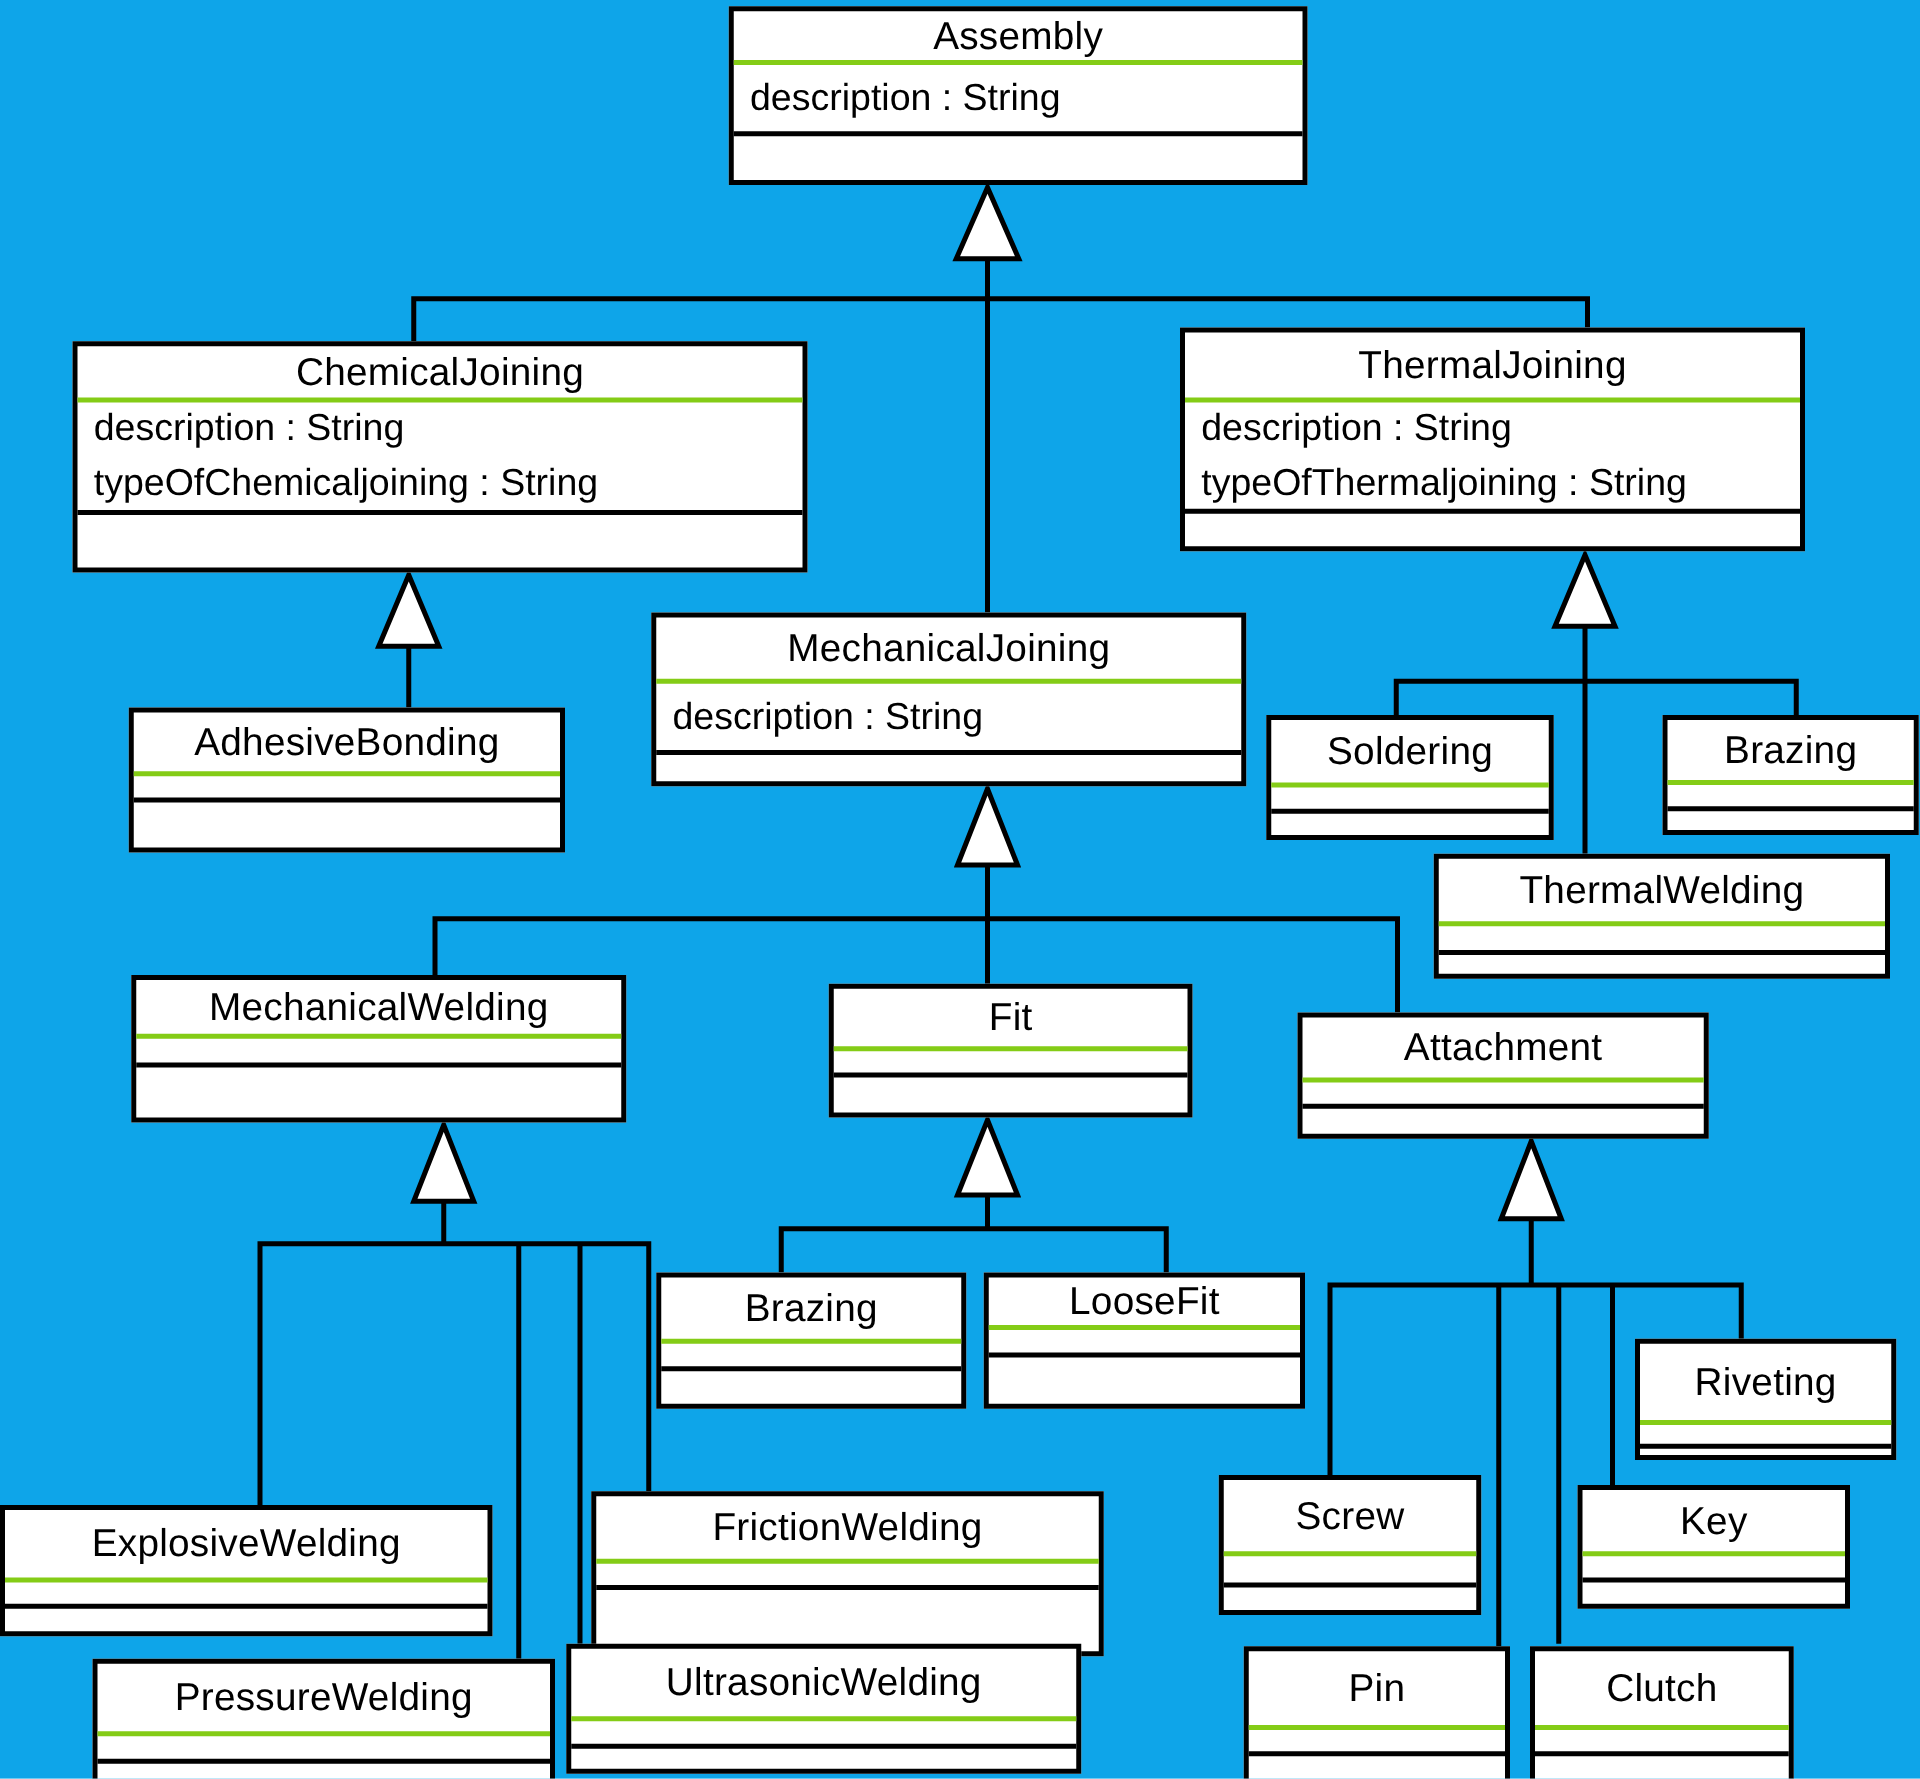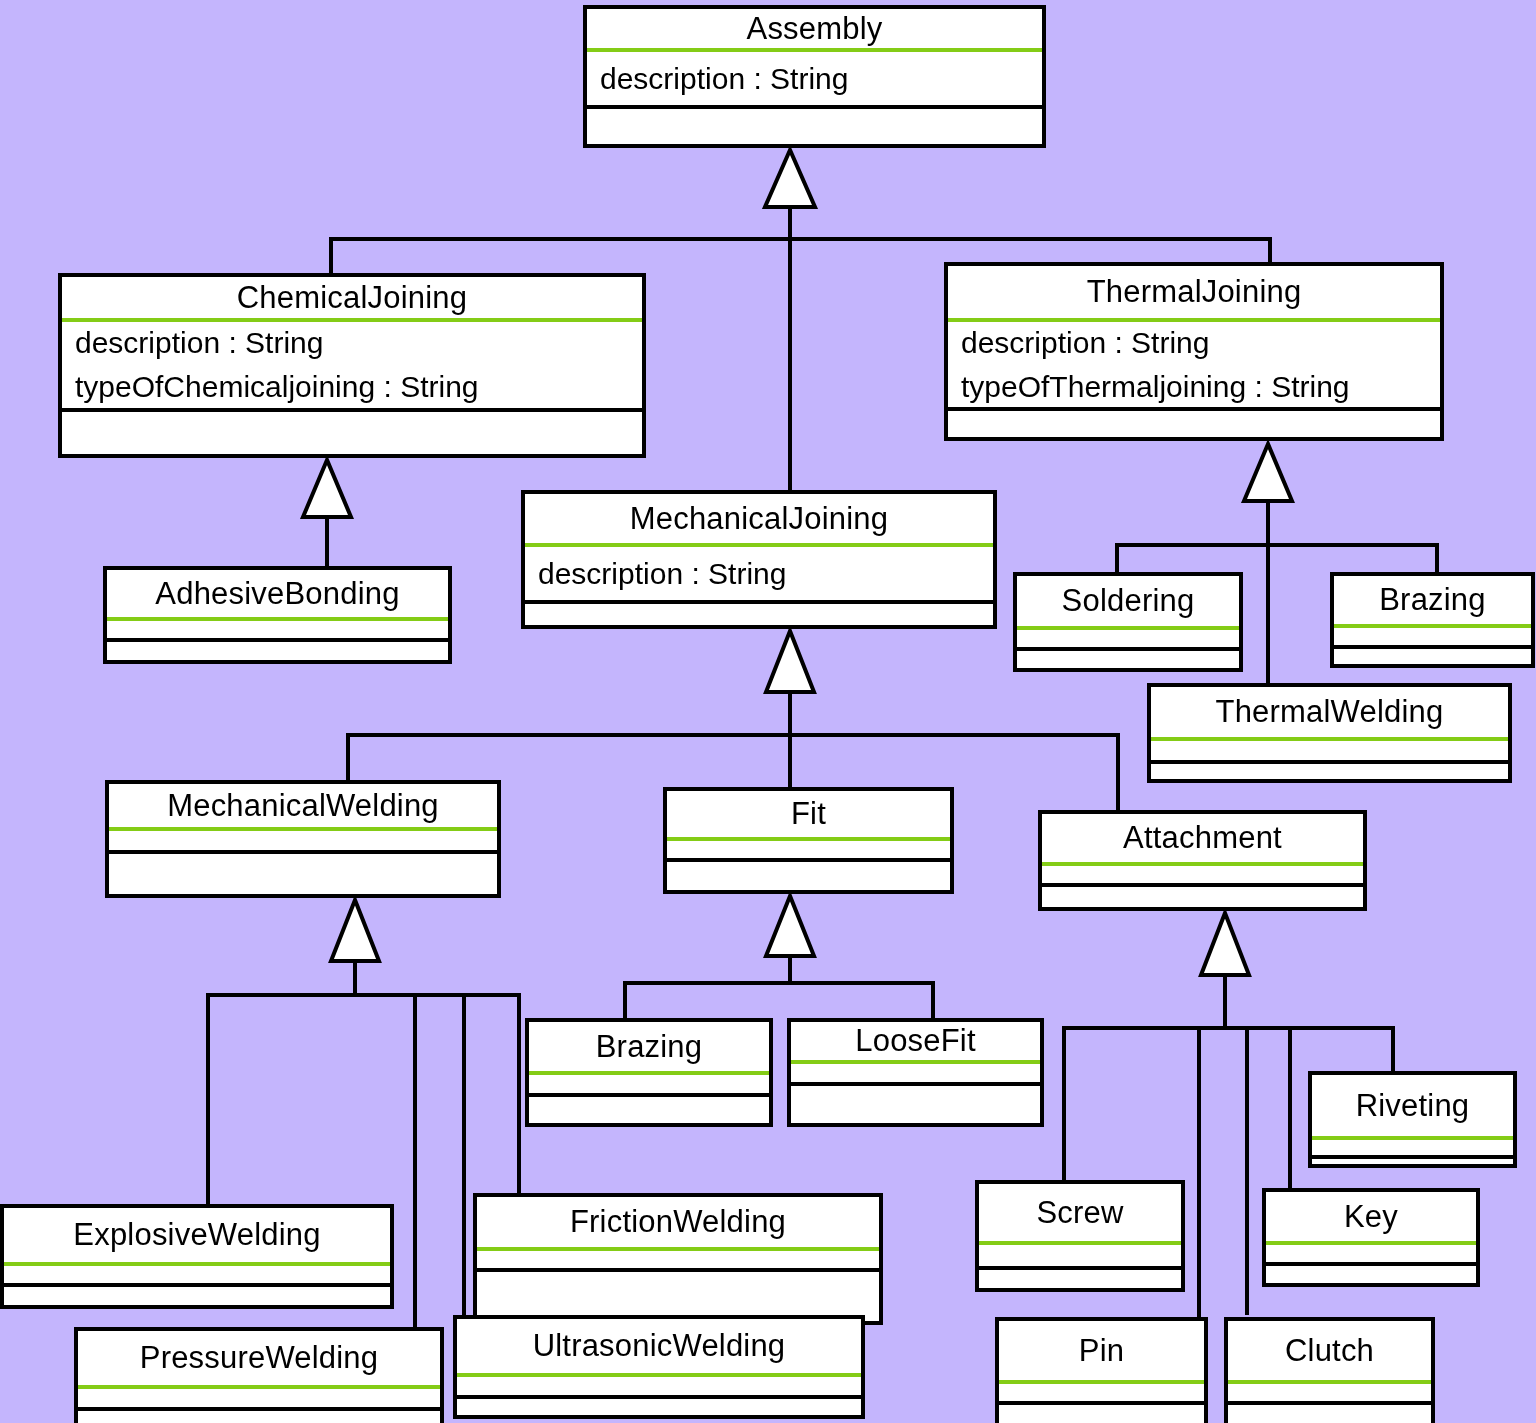"Assembly" #canvas { background: #c4b5fd -> #0ea5e9 }
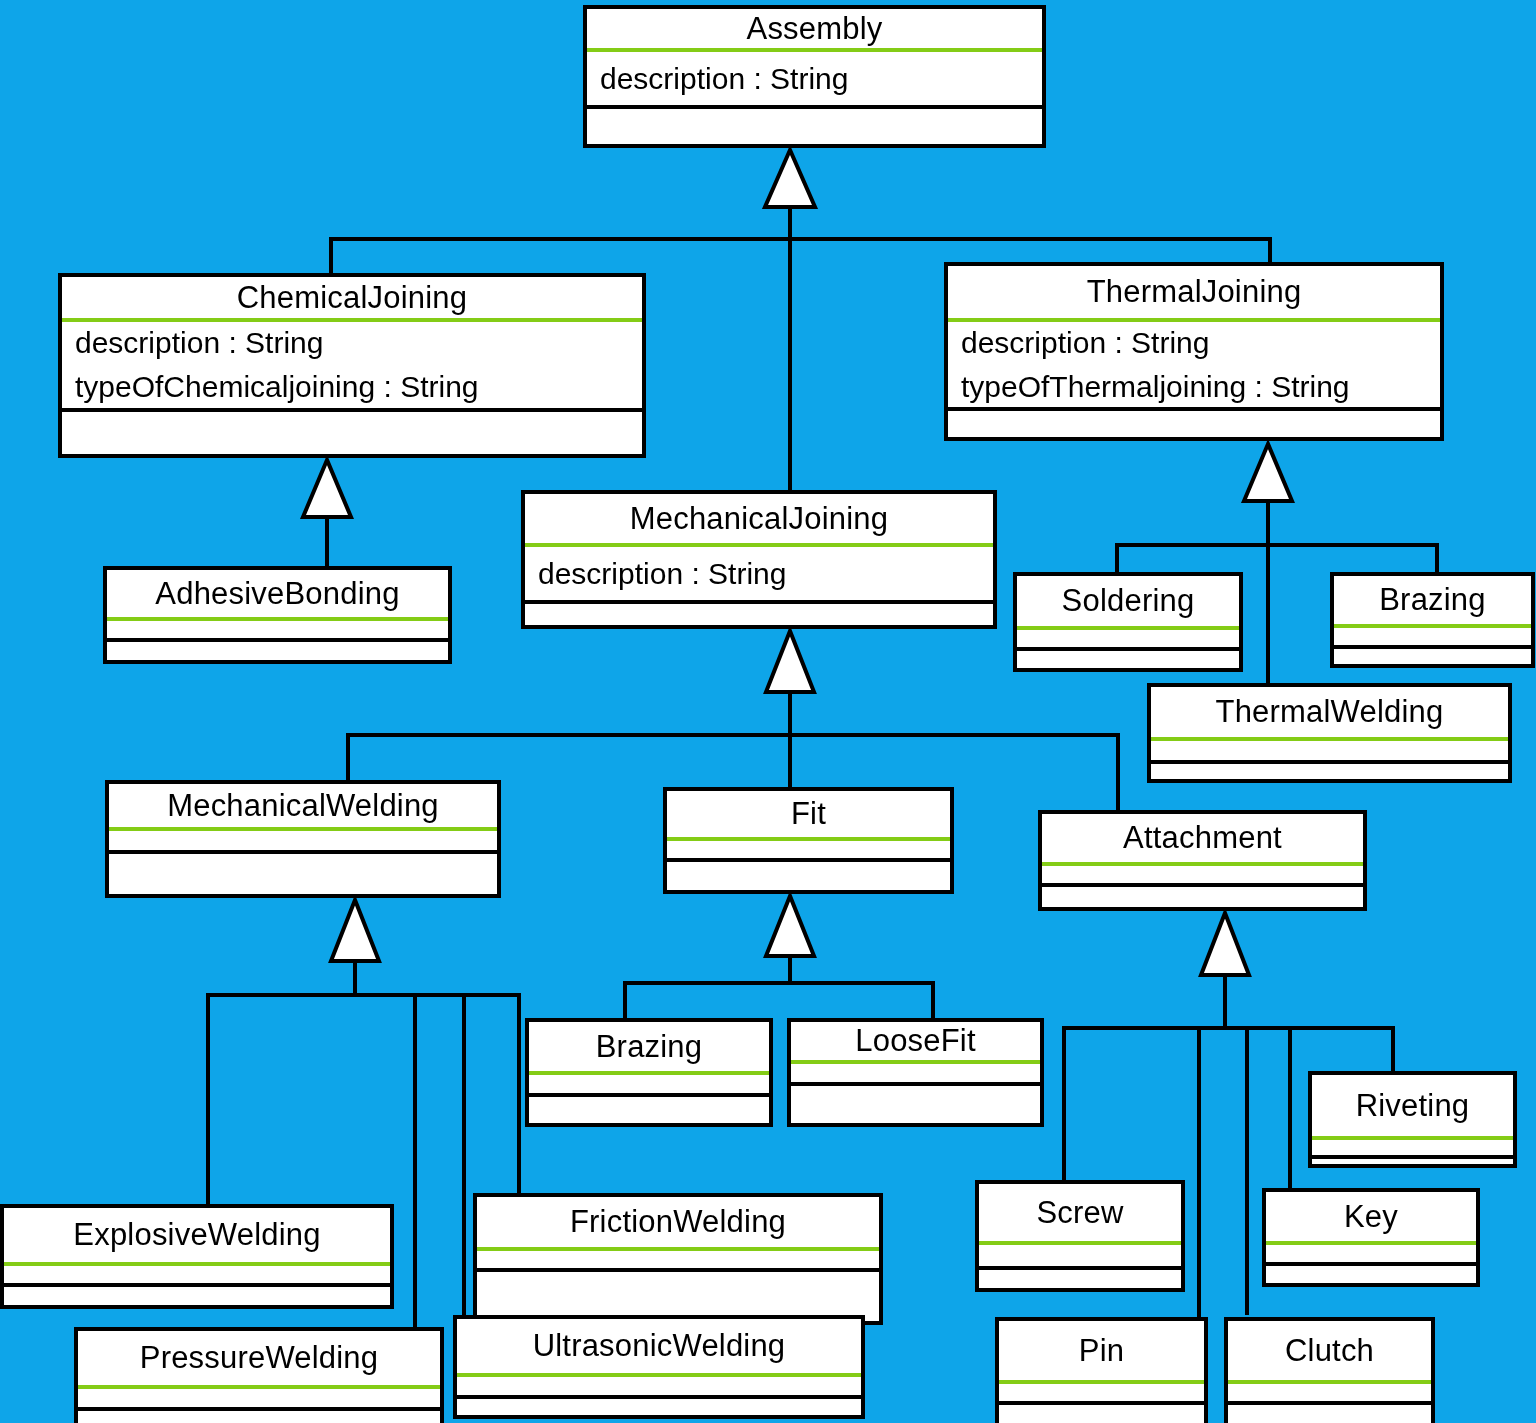"AdhesiveBonding" #c-adhesiveBonding { height: 98px -> 116px }
